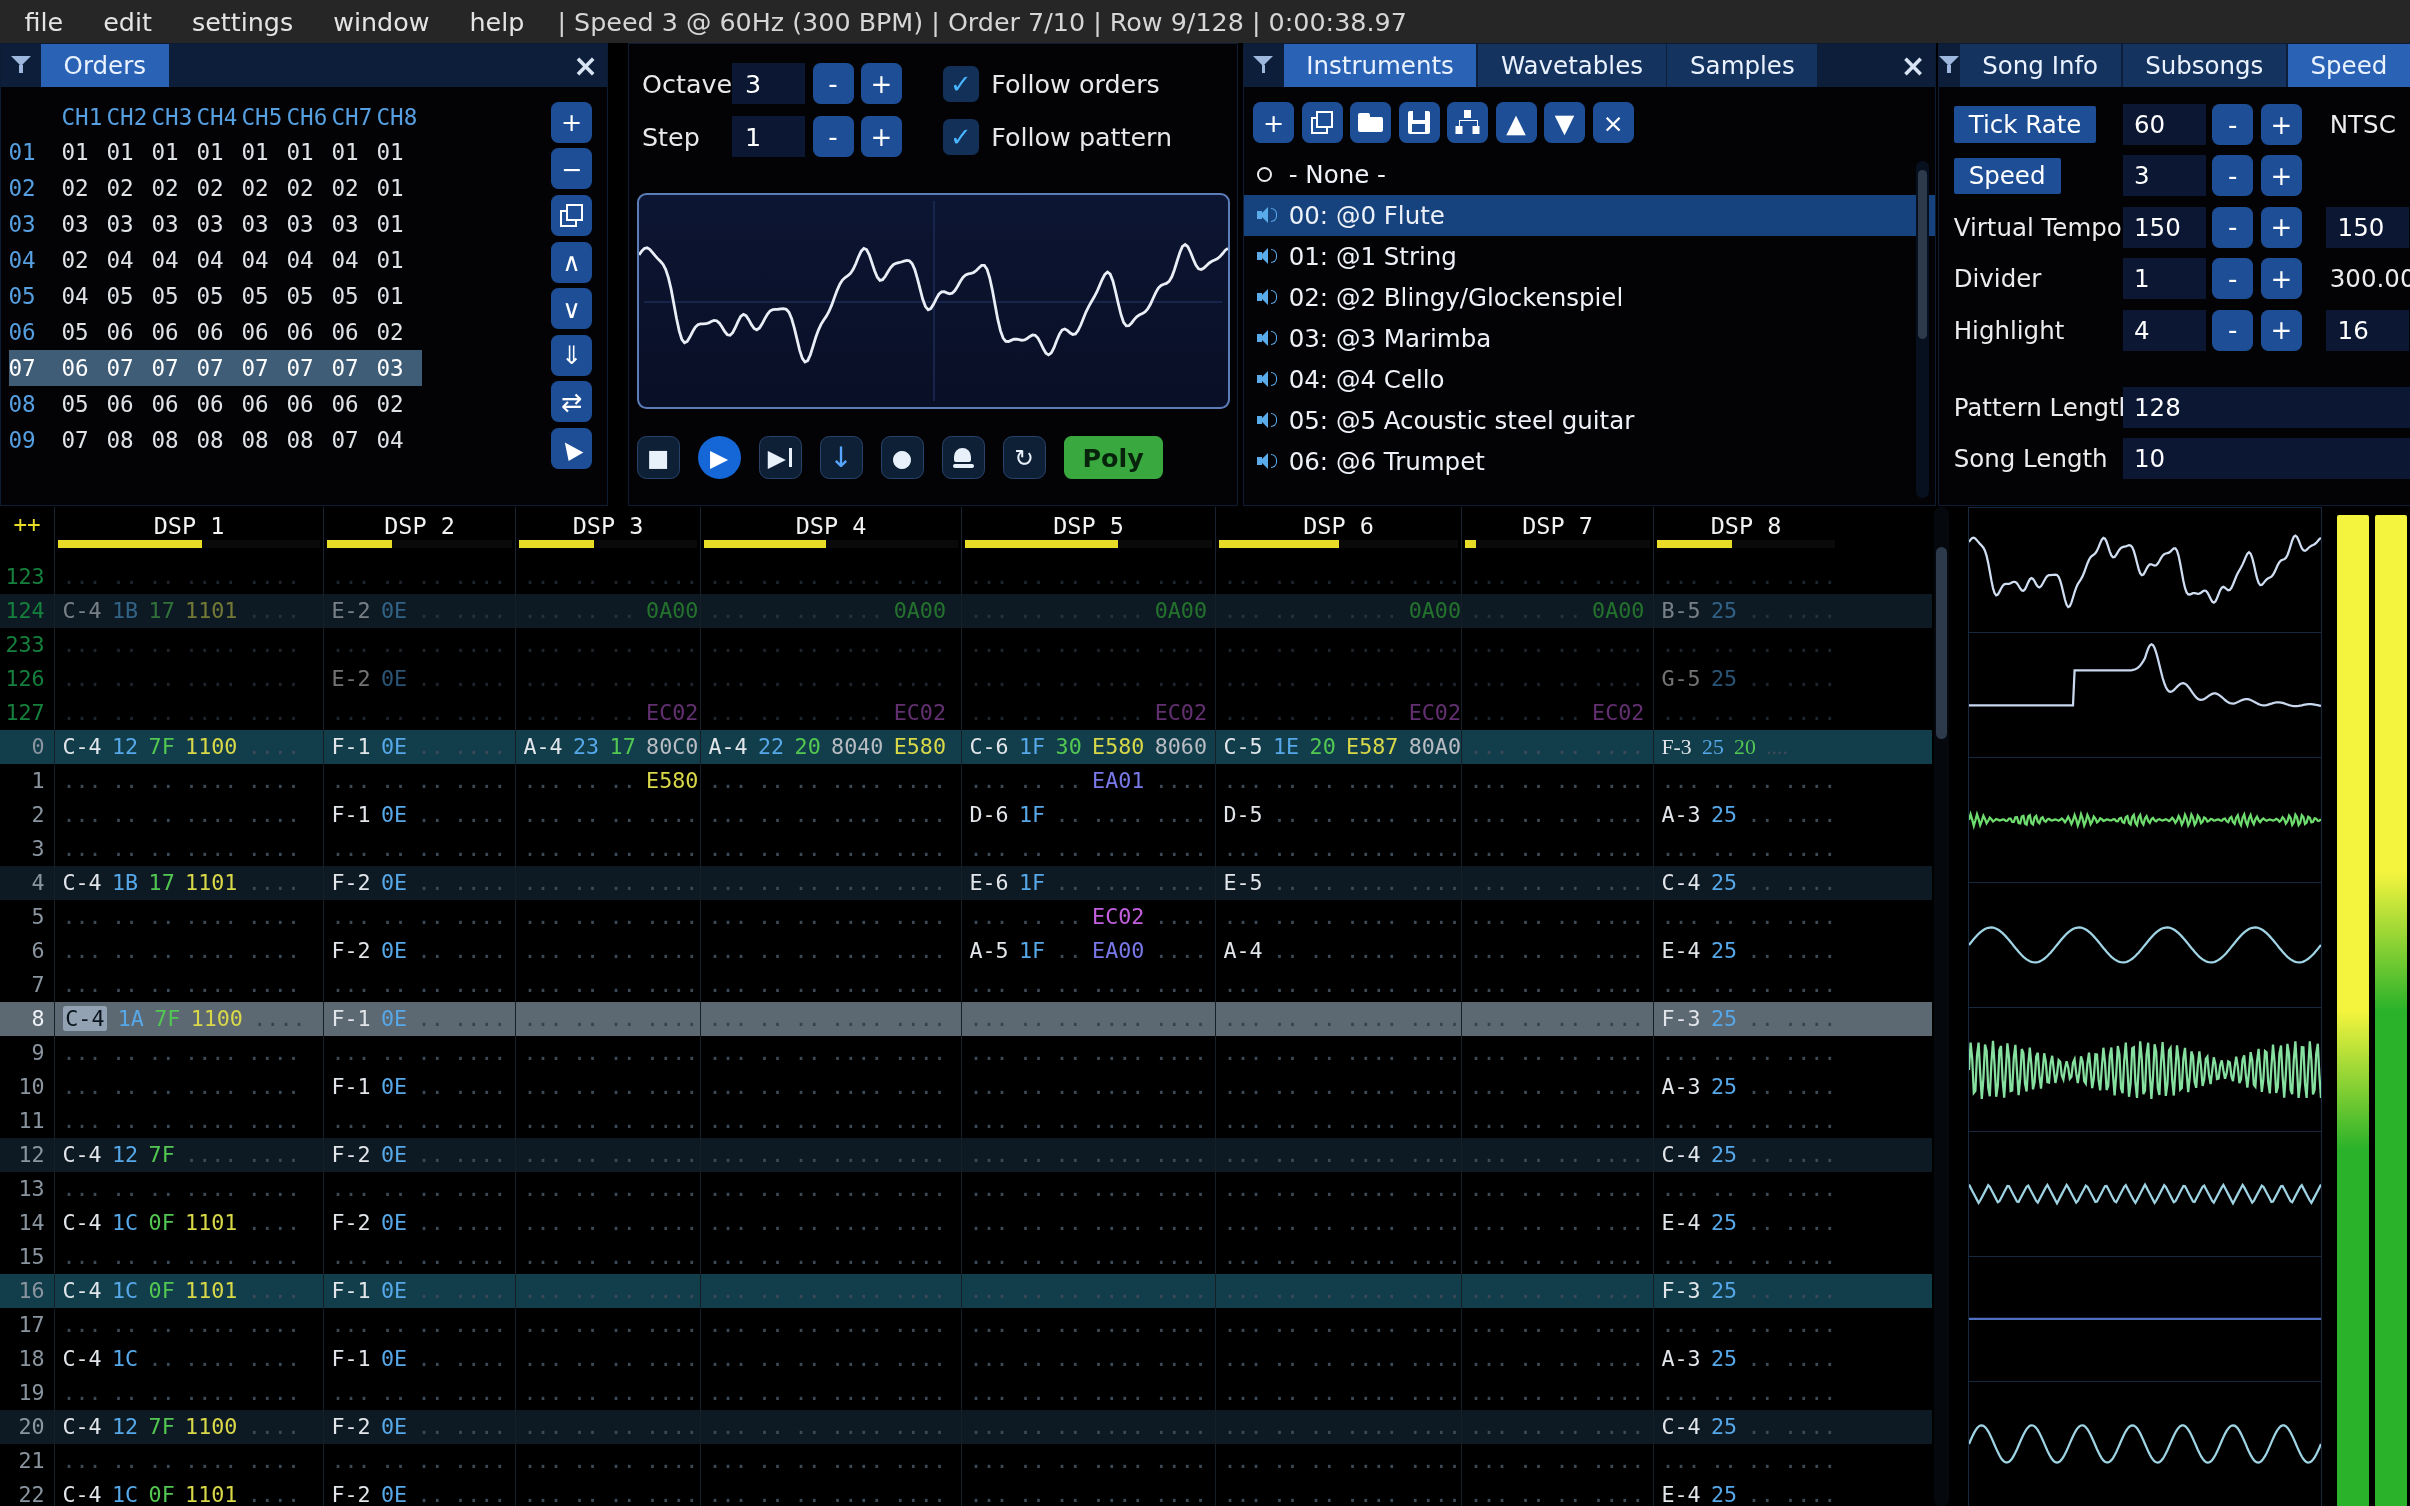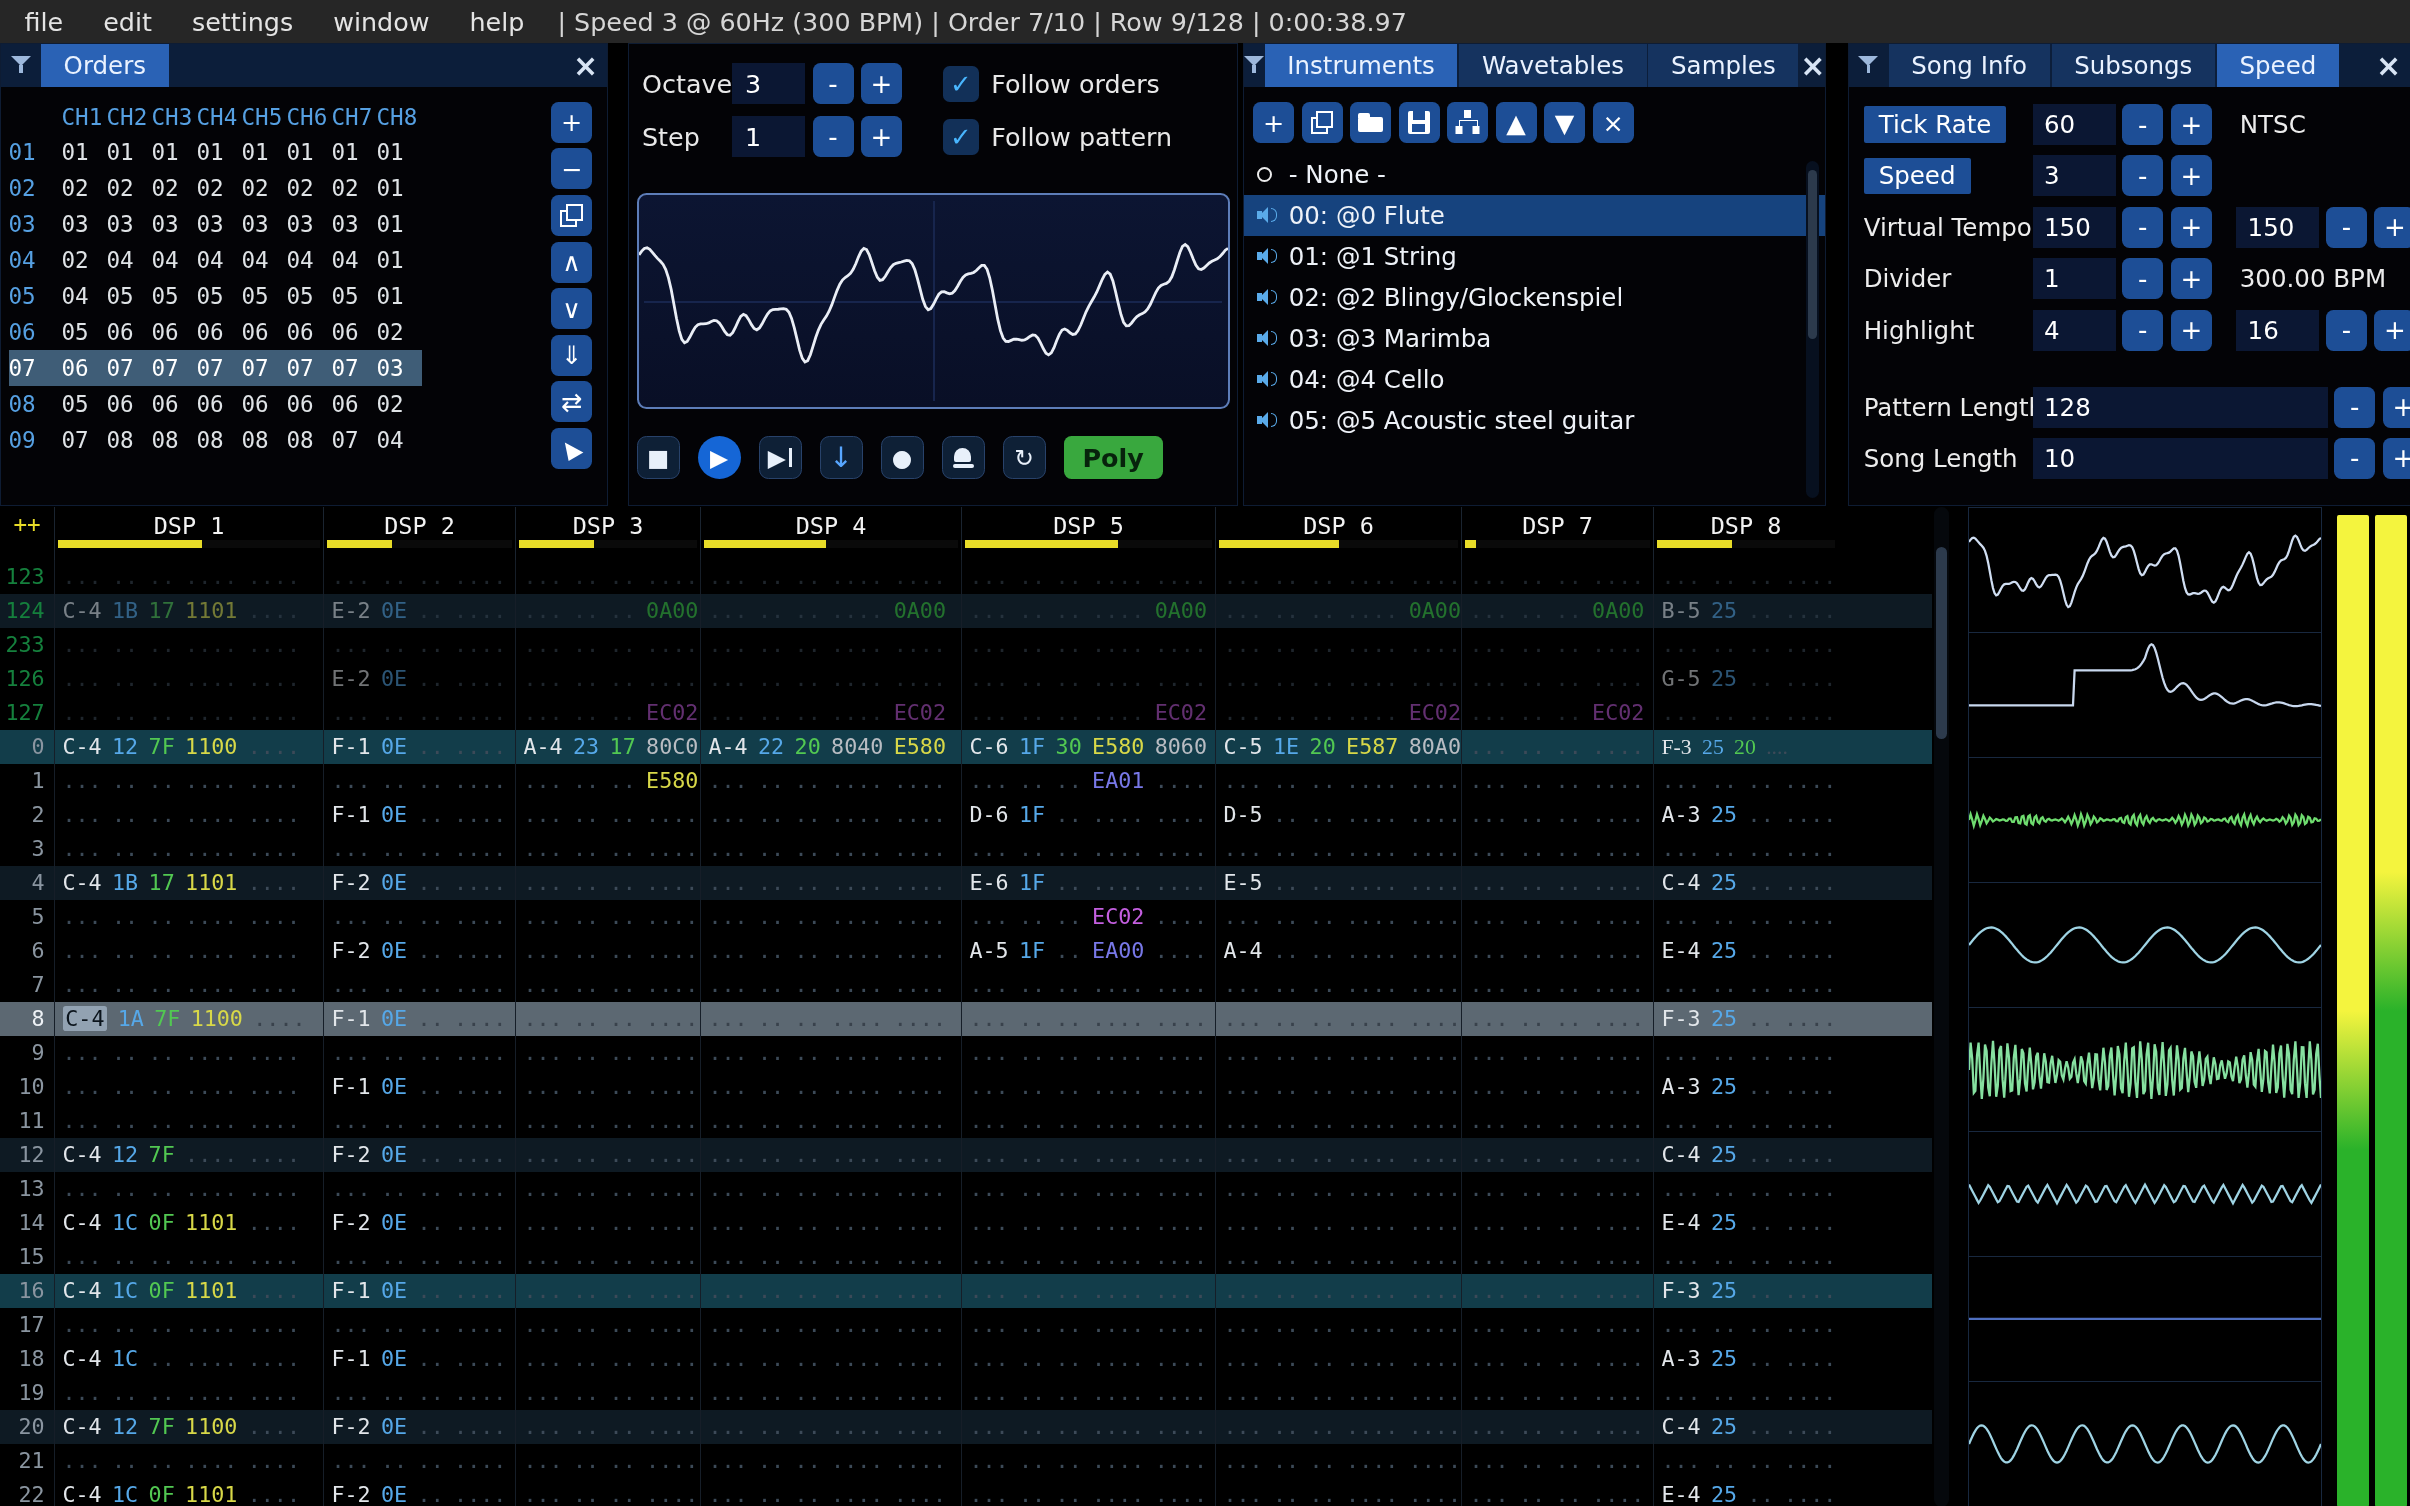"Instruments" .instruments-panel { margin-right: 22px -> 2px; width: 583px -> 693px }
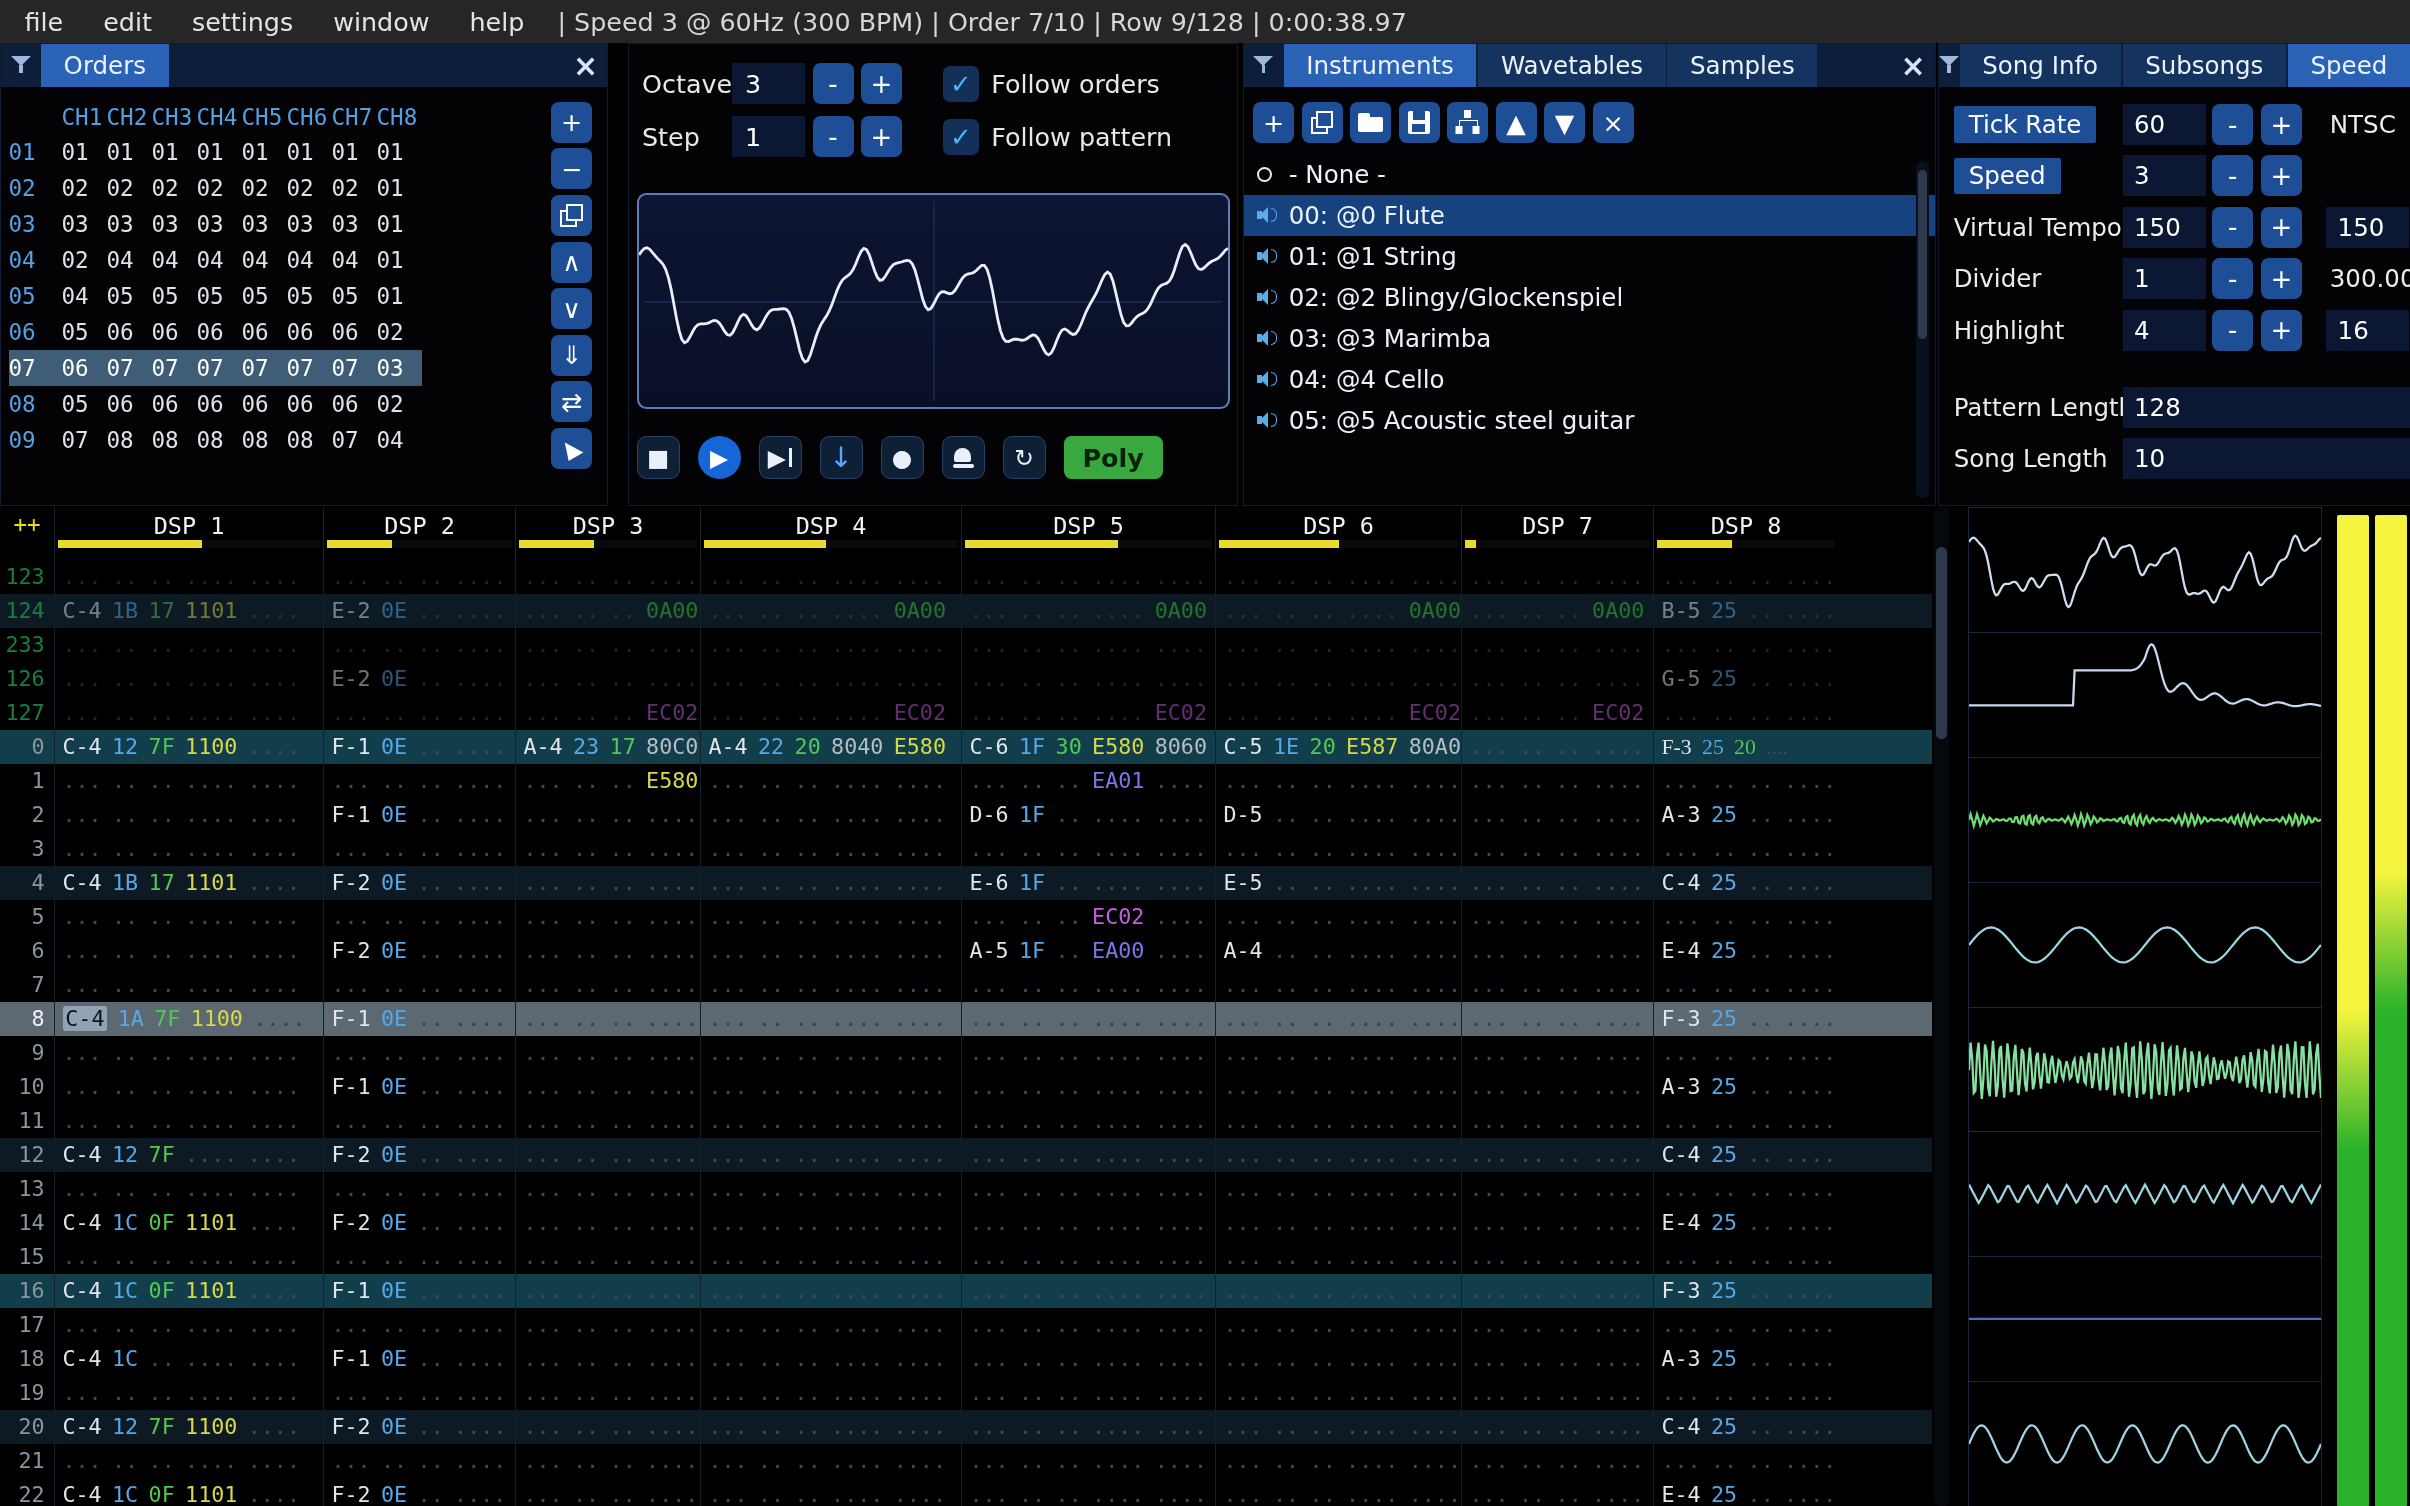"06: @6 Trumpet" div.ins-row { html: none -> <div> <span> <span> <i></i> </span> </span> <span>06: @6 Trumpet</span> </div> }
